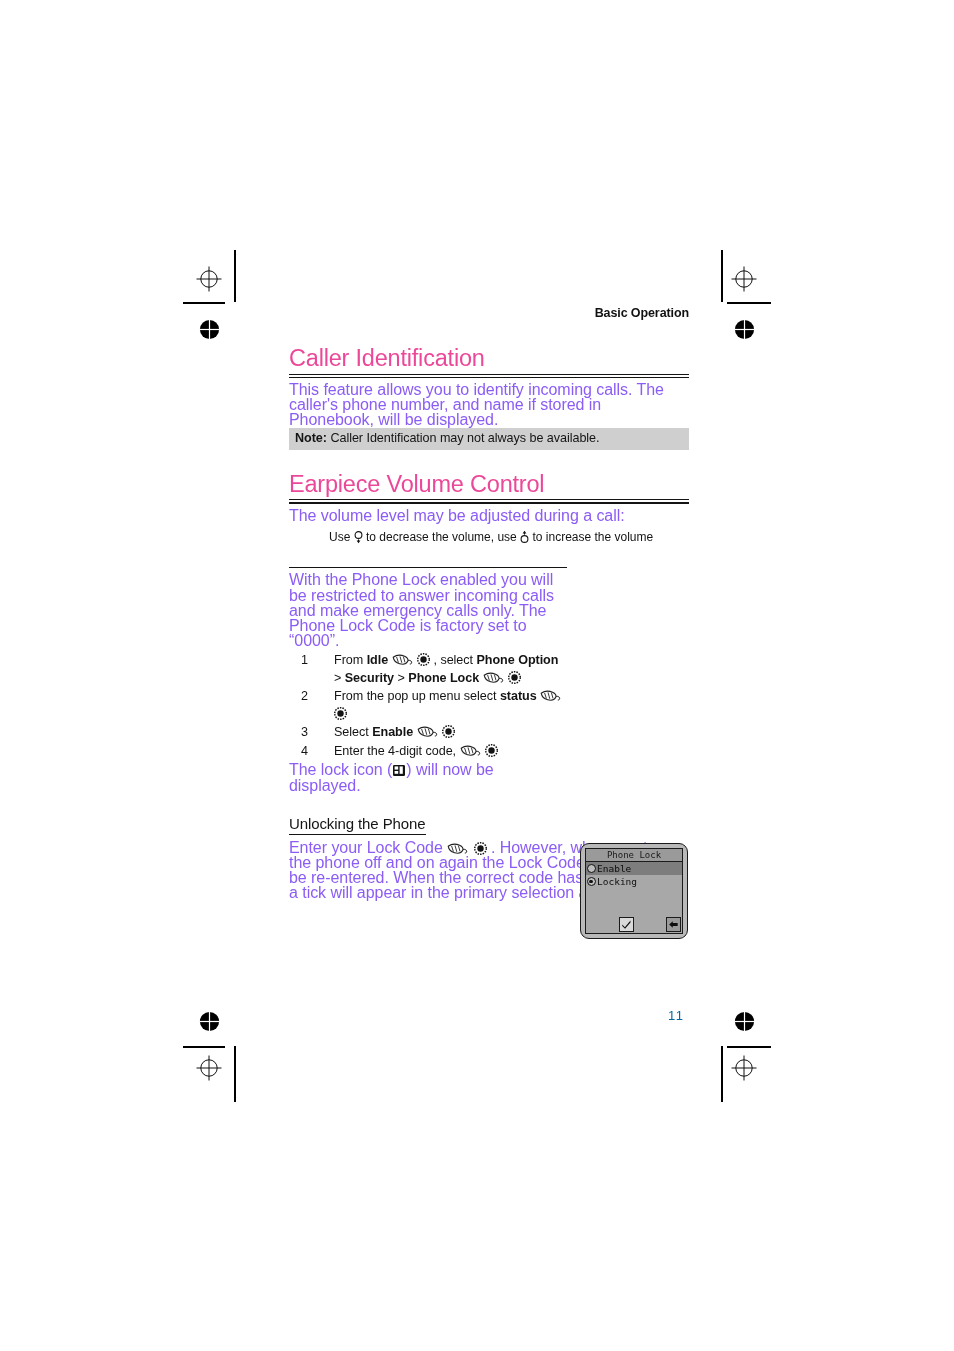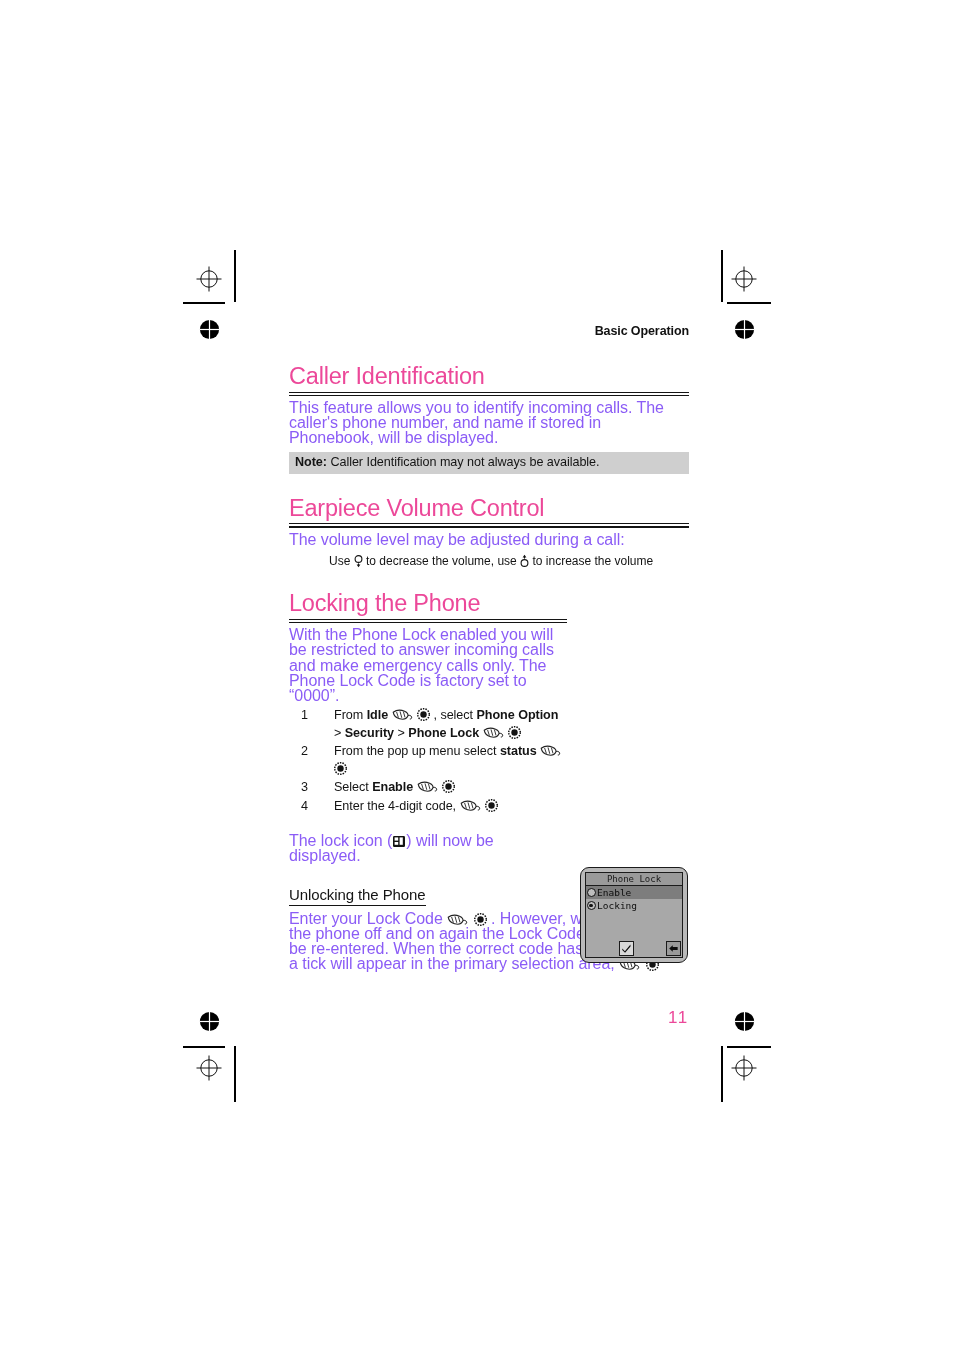"Basic Operation" #page-content { top: 324px -> 306px }
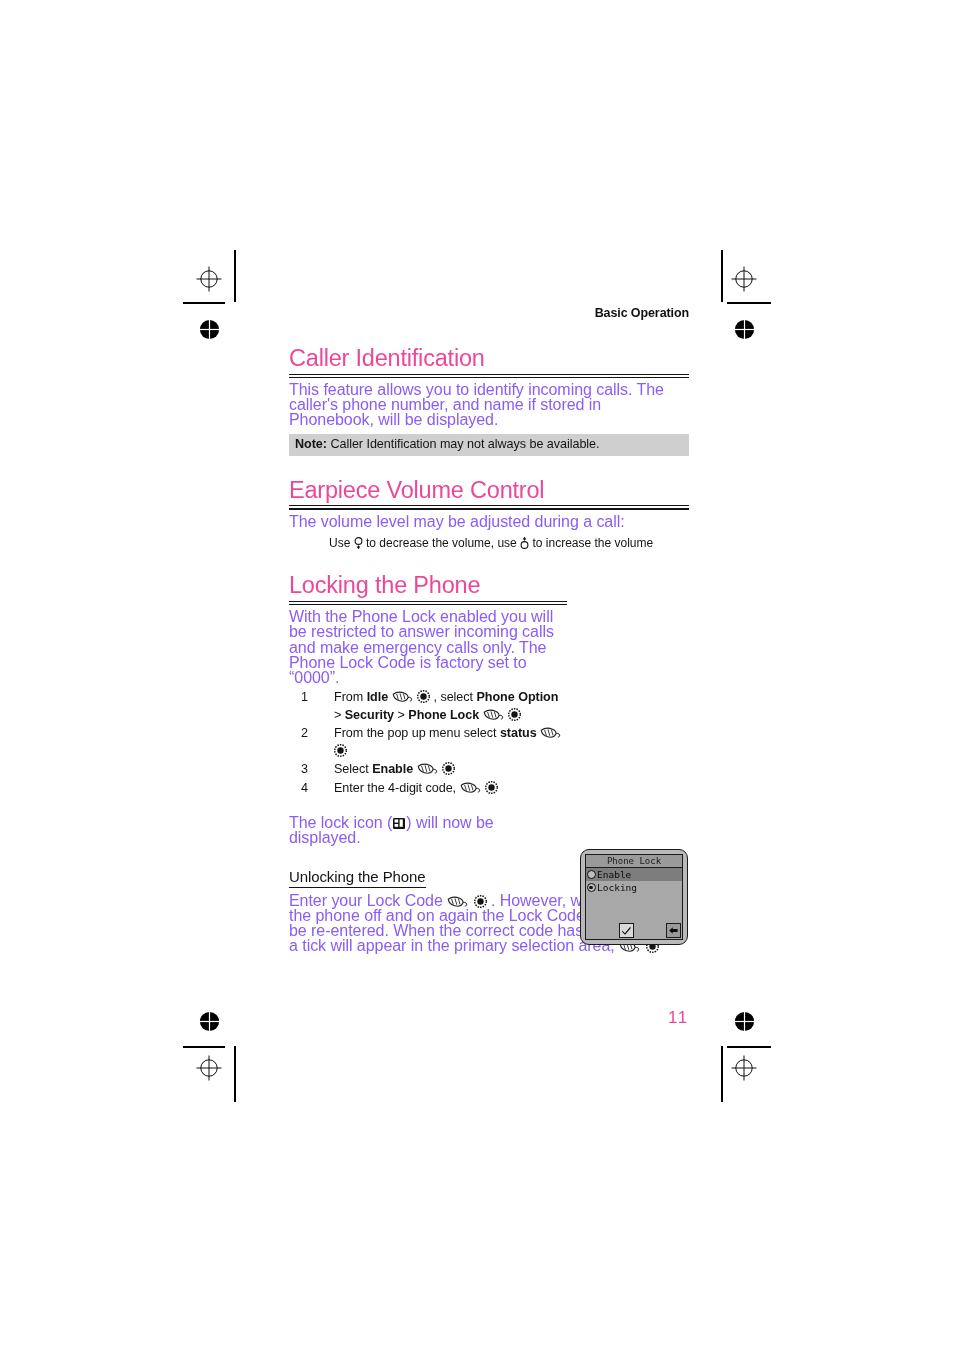"Note: Caller Identification may not" .note-box { margin-top: 6px -> 0 }
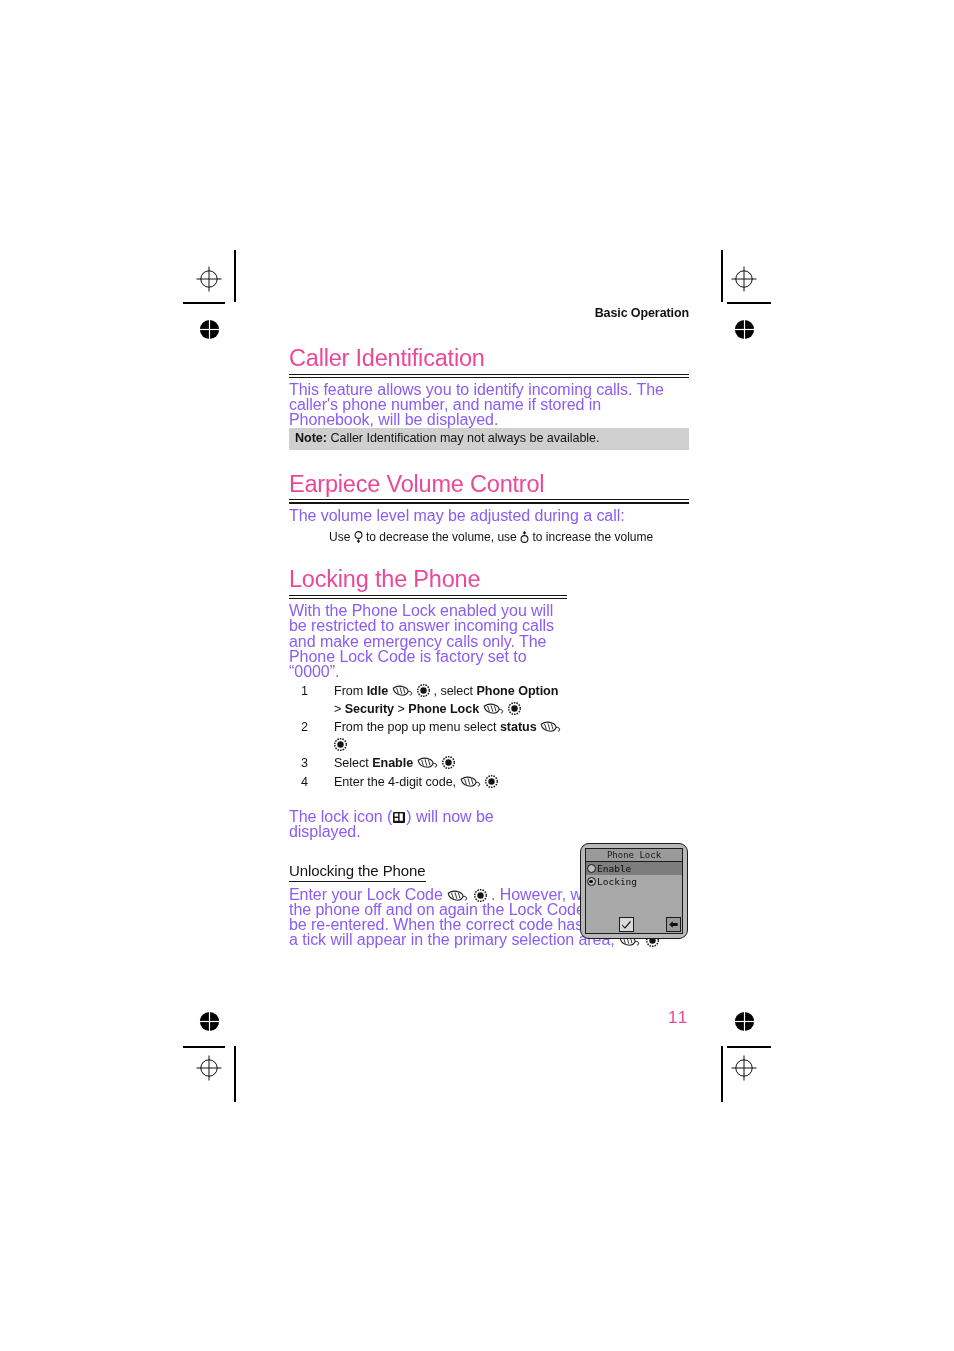"Locking the Phone" h1.sec-title { html: <h1>Locking the Phone</h1> -> none }
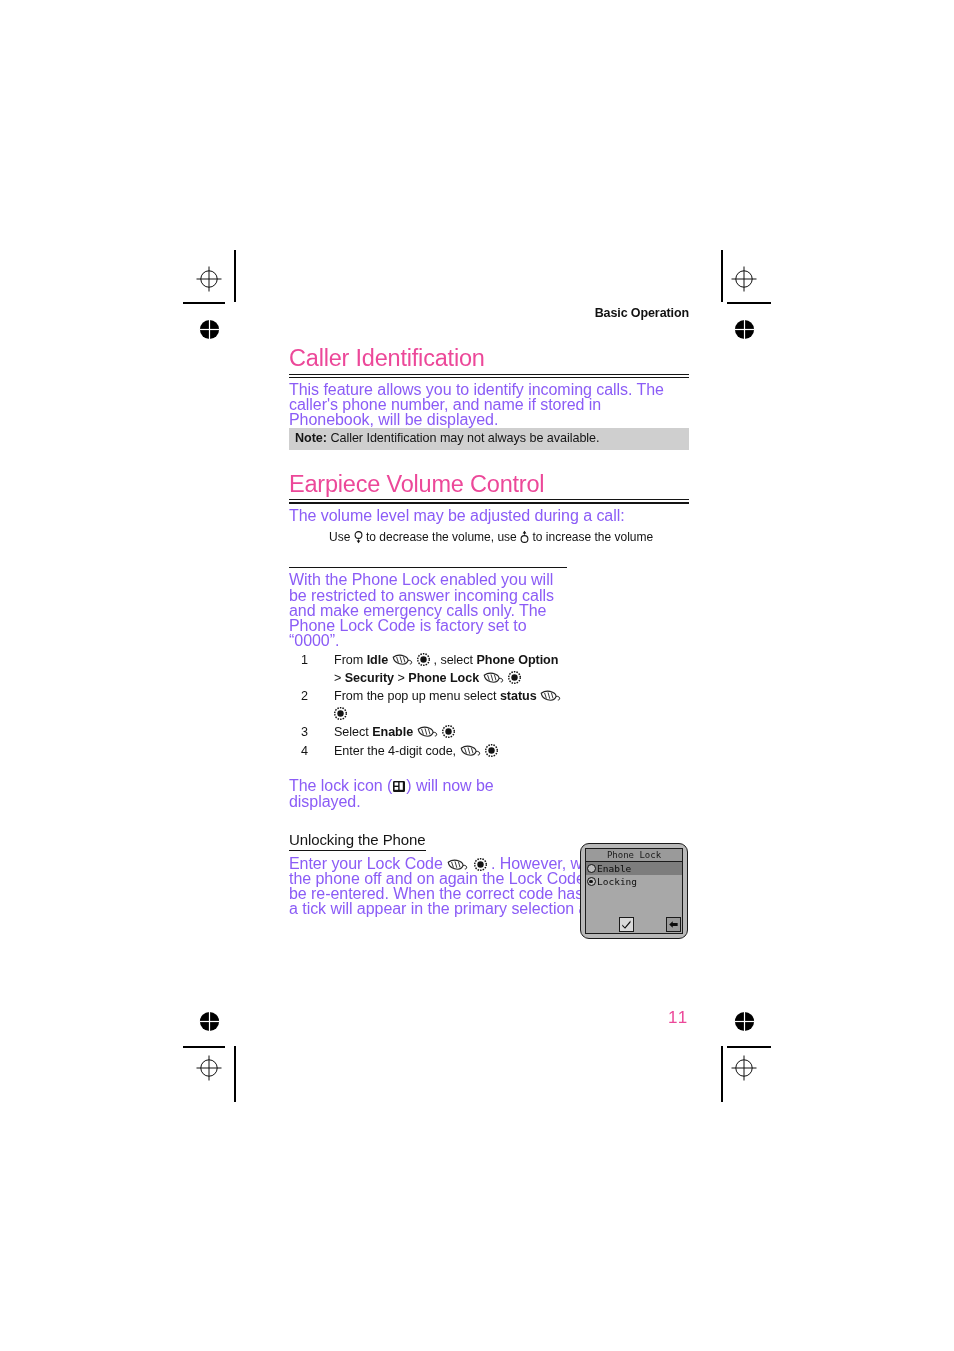"The lock icon ( )" p.body-text { margin-top: 18px -> 2px }
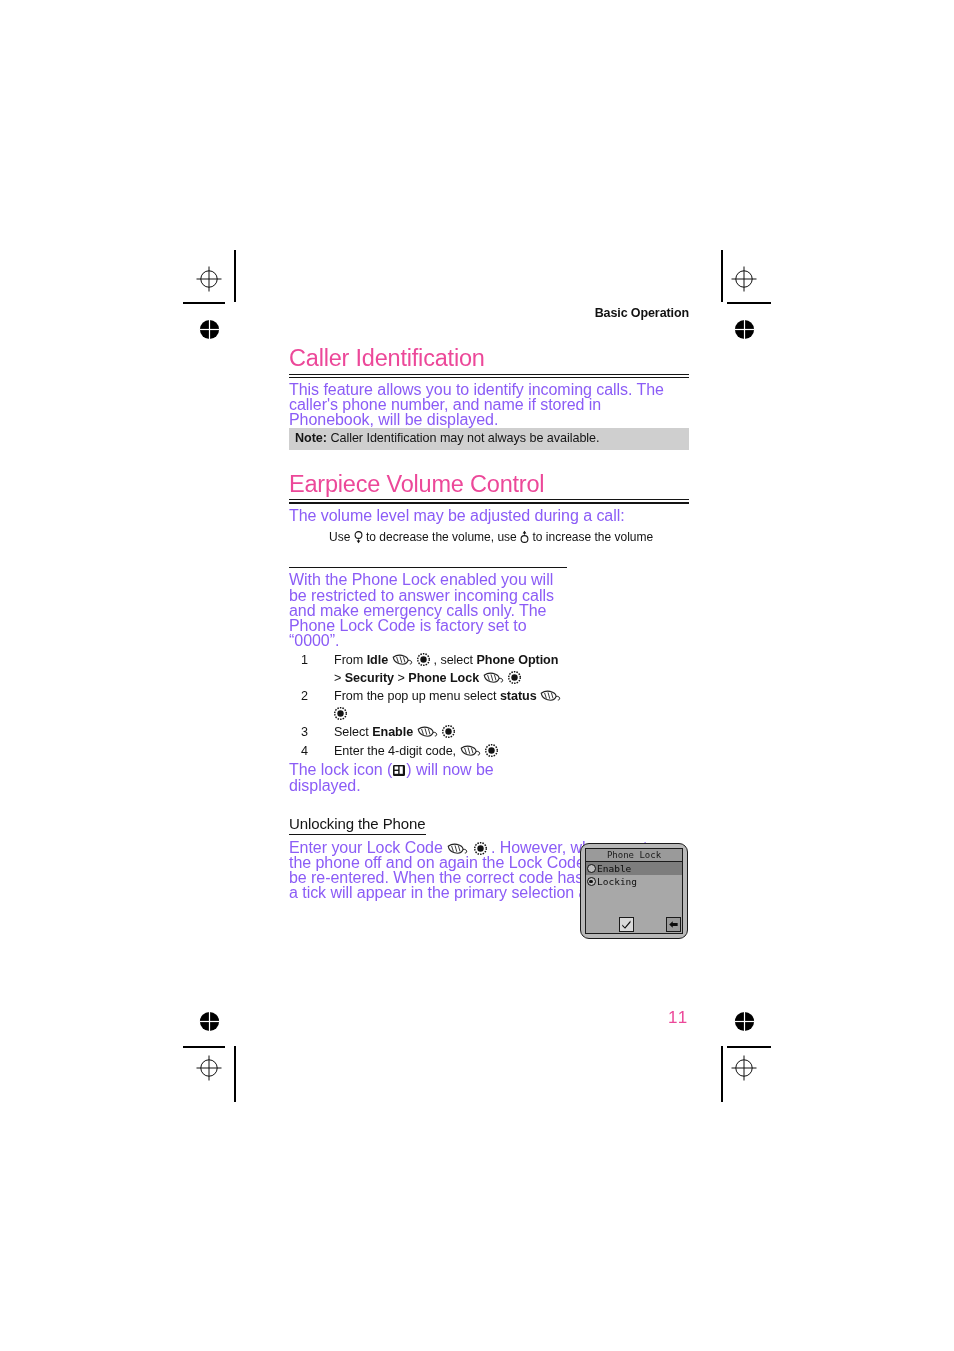"11" #page-number { color: #ec4899 -> #0369a1; font-size: 17px -> 13px }
